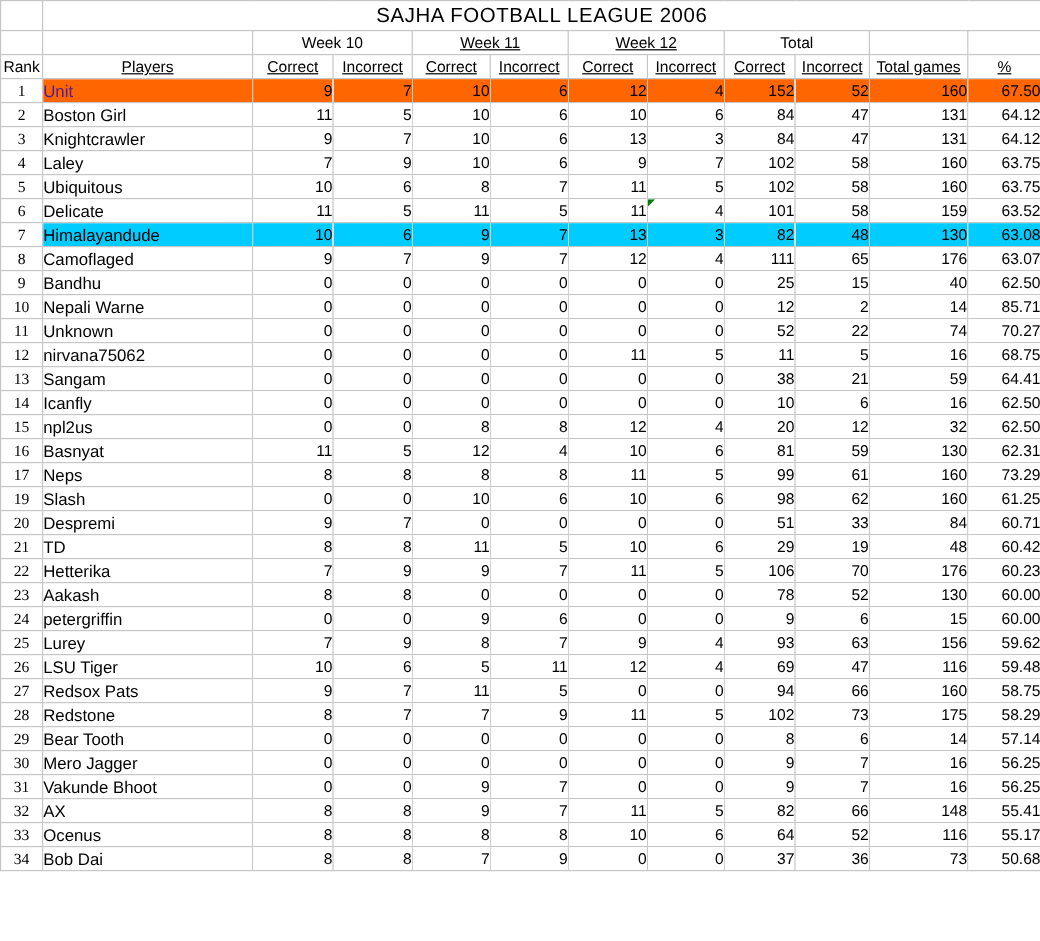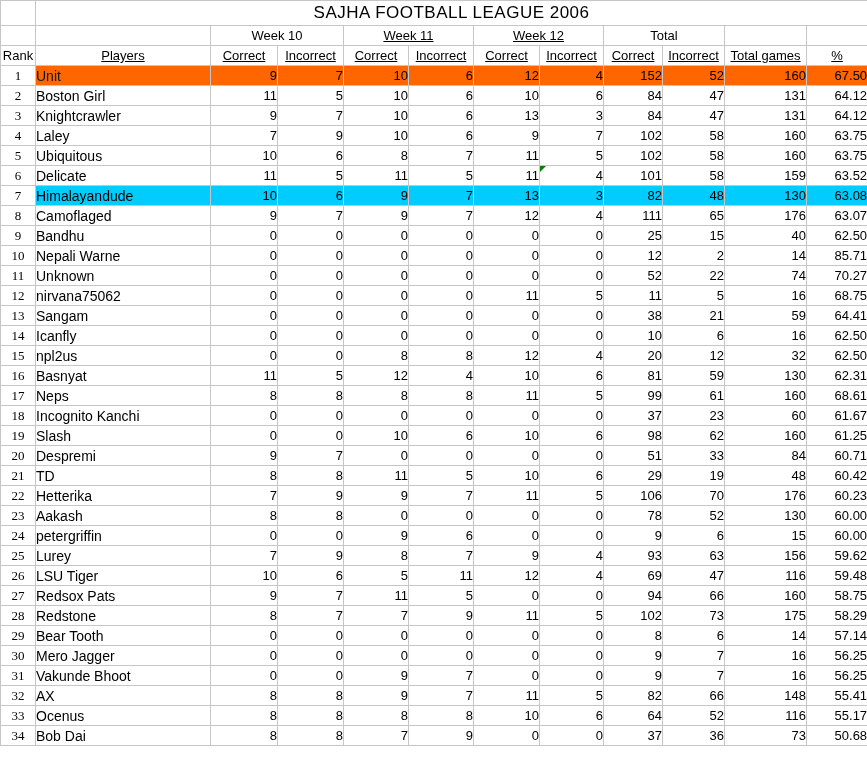"Unit" tr.hl-orange td.player { color: #0f172a -> #4c1d95 }
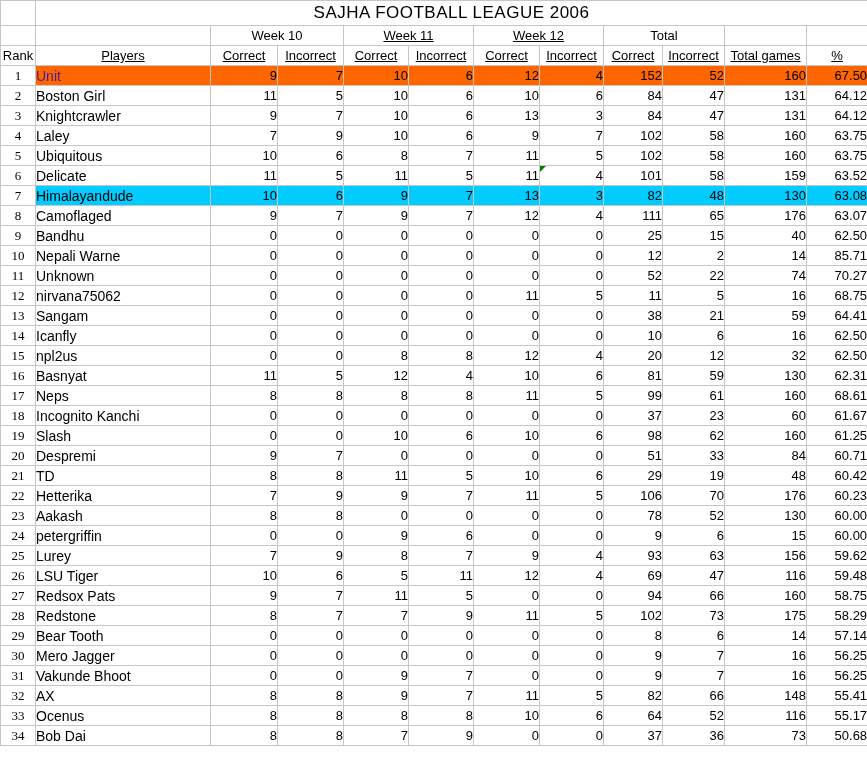"68.61" td.num { text: 68.61 -> 73.29 }
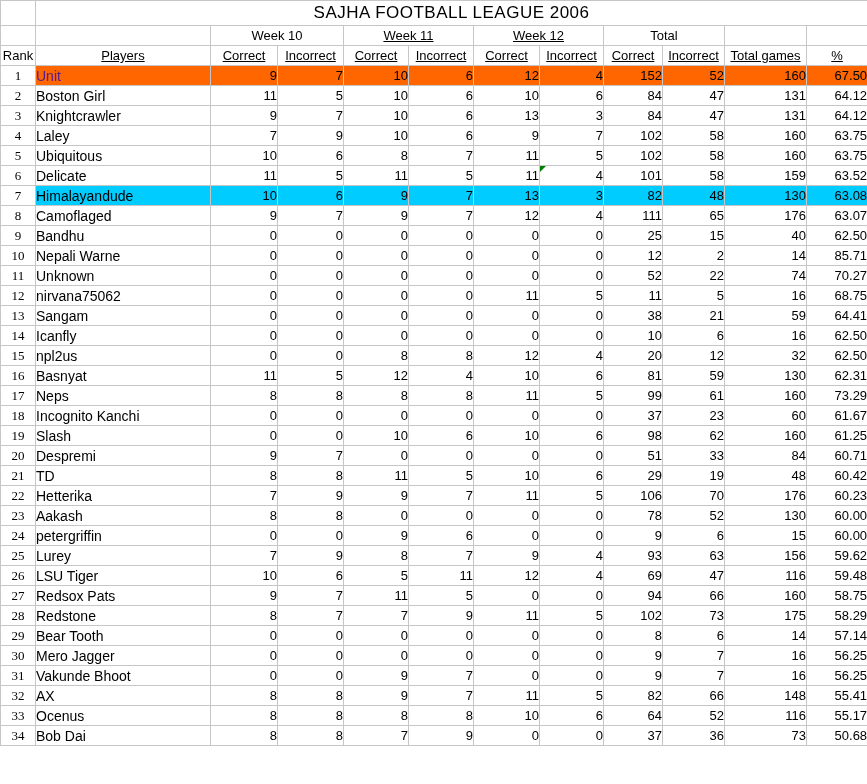"18" tr { html: <tr> <td>18</td> <td>Incognito Kanchi</td> <td>0</td> <td>0</td> <td>0</td> <td>0</td> <td>0</td> <td>0</td> <td>37</td> <td>23</td> <td>60</td> <td>61.67</td> </tr> -> none }
